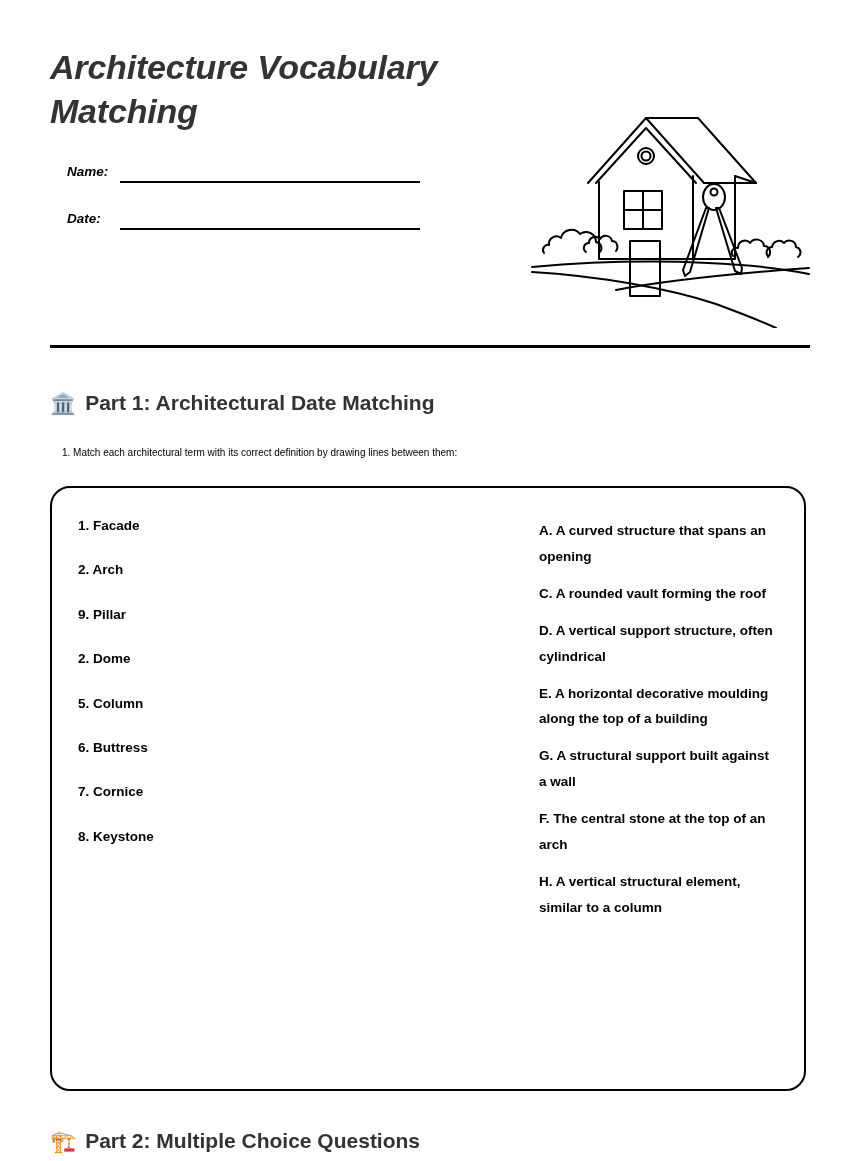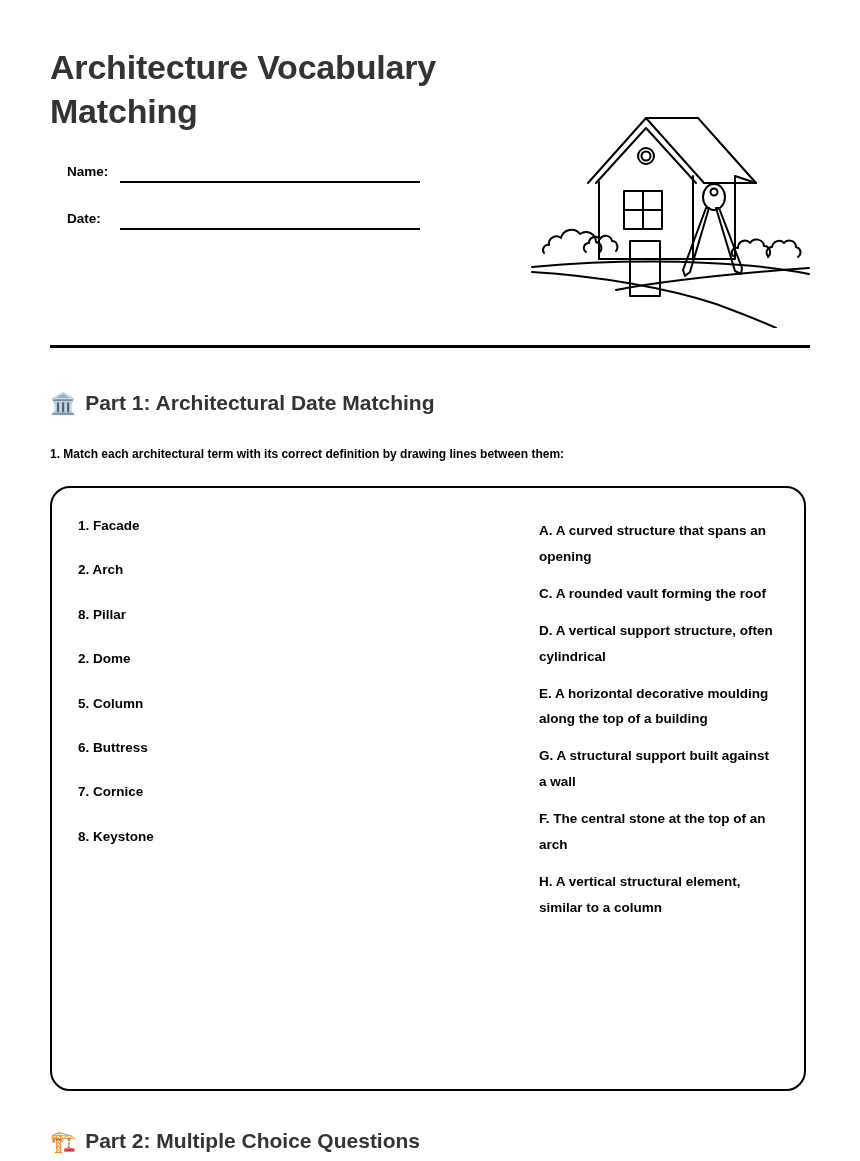"Architecture Vocabulary Matching" .header { font-style: none -> italic }
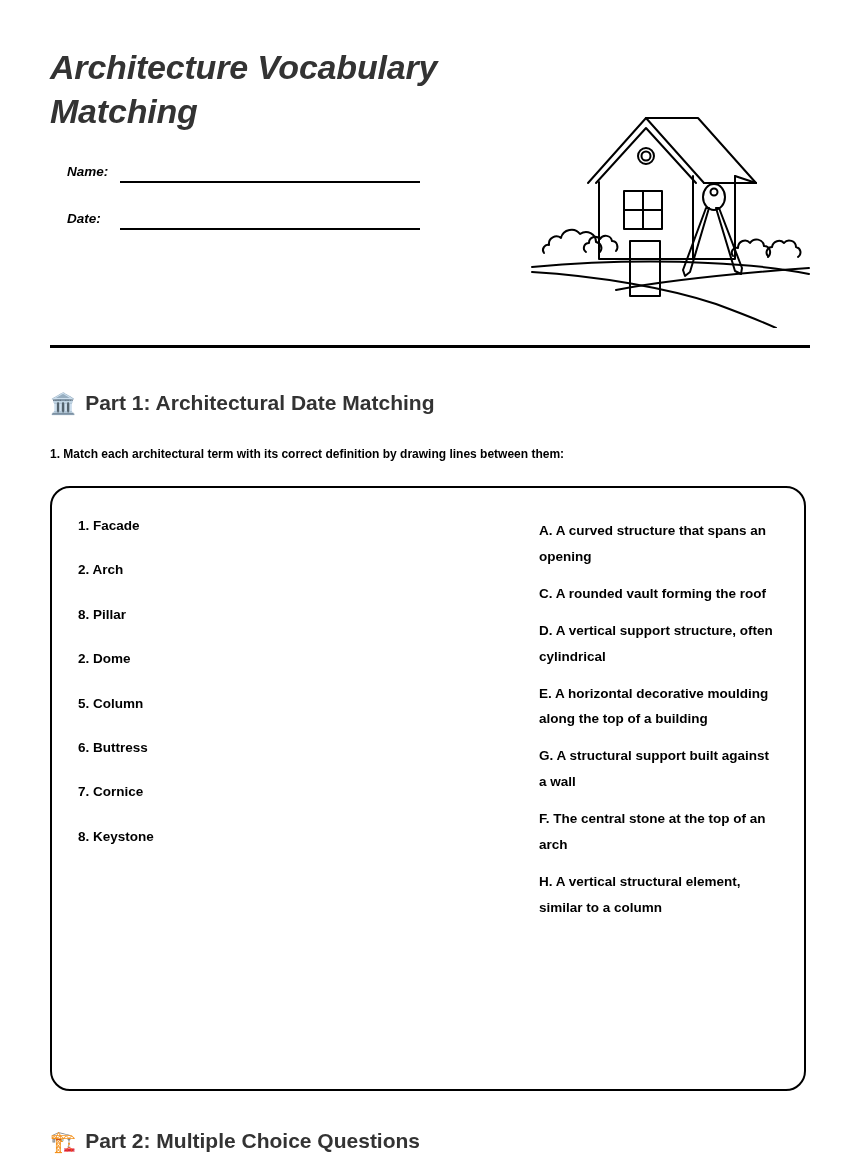"1. Match each architectural term" .instruction { font-size: 12px -> 10px; font-weight: bold -> normal; left: 50px -> 62px }
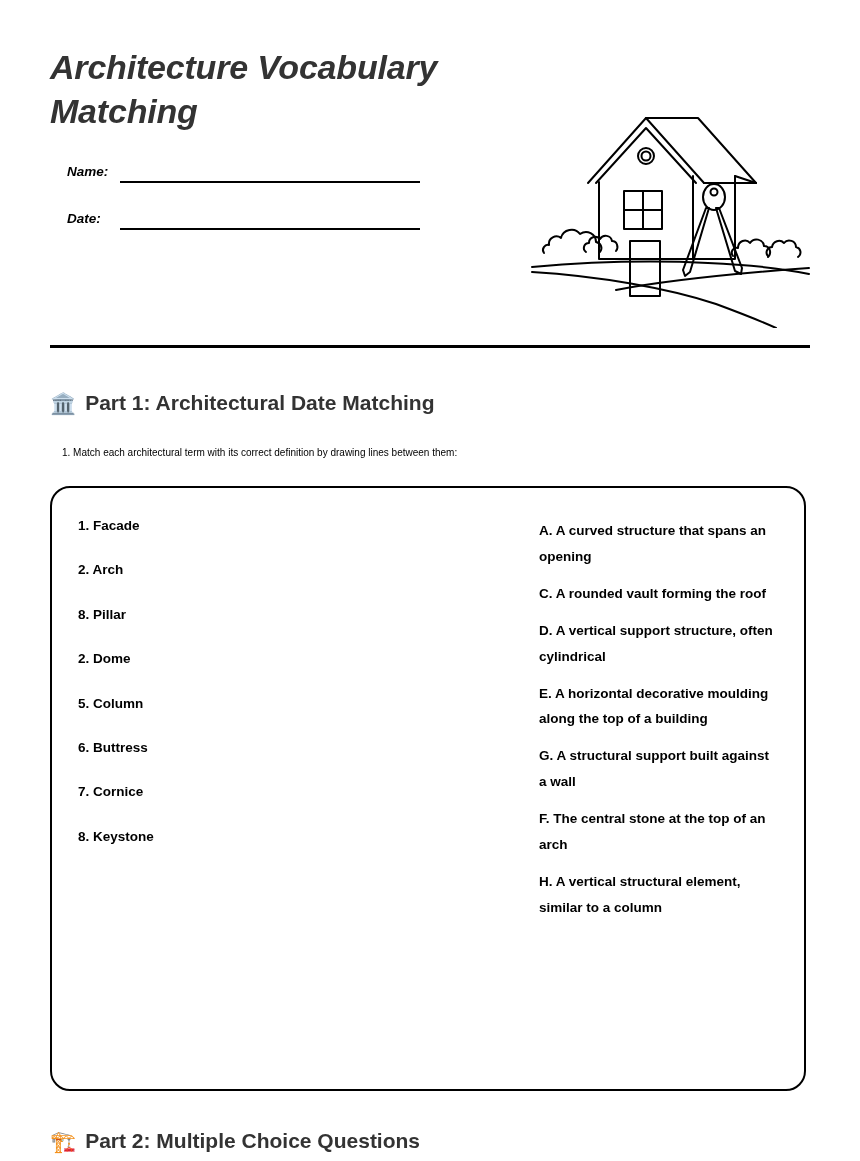"8. Pillar" div.term-item { text: 8 -> 9 }
